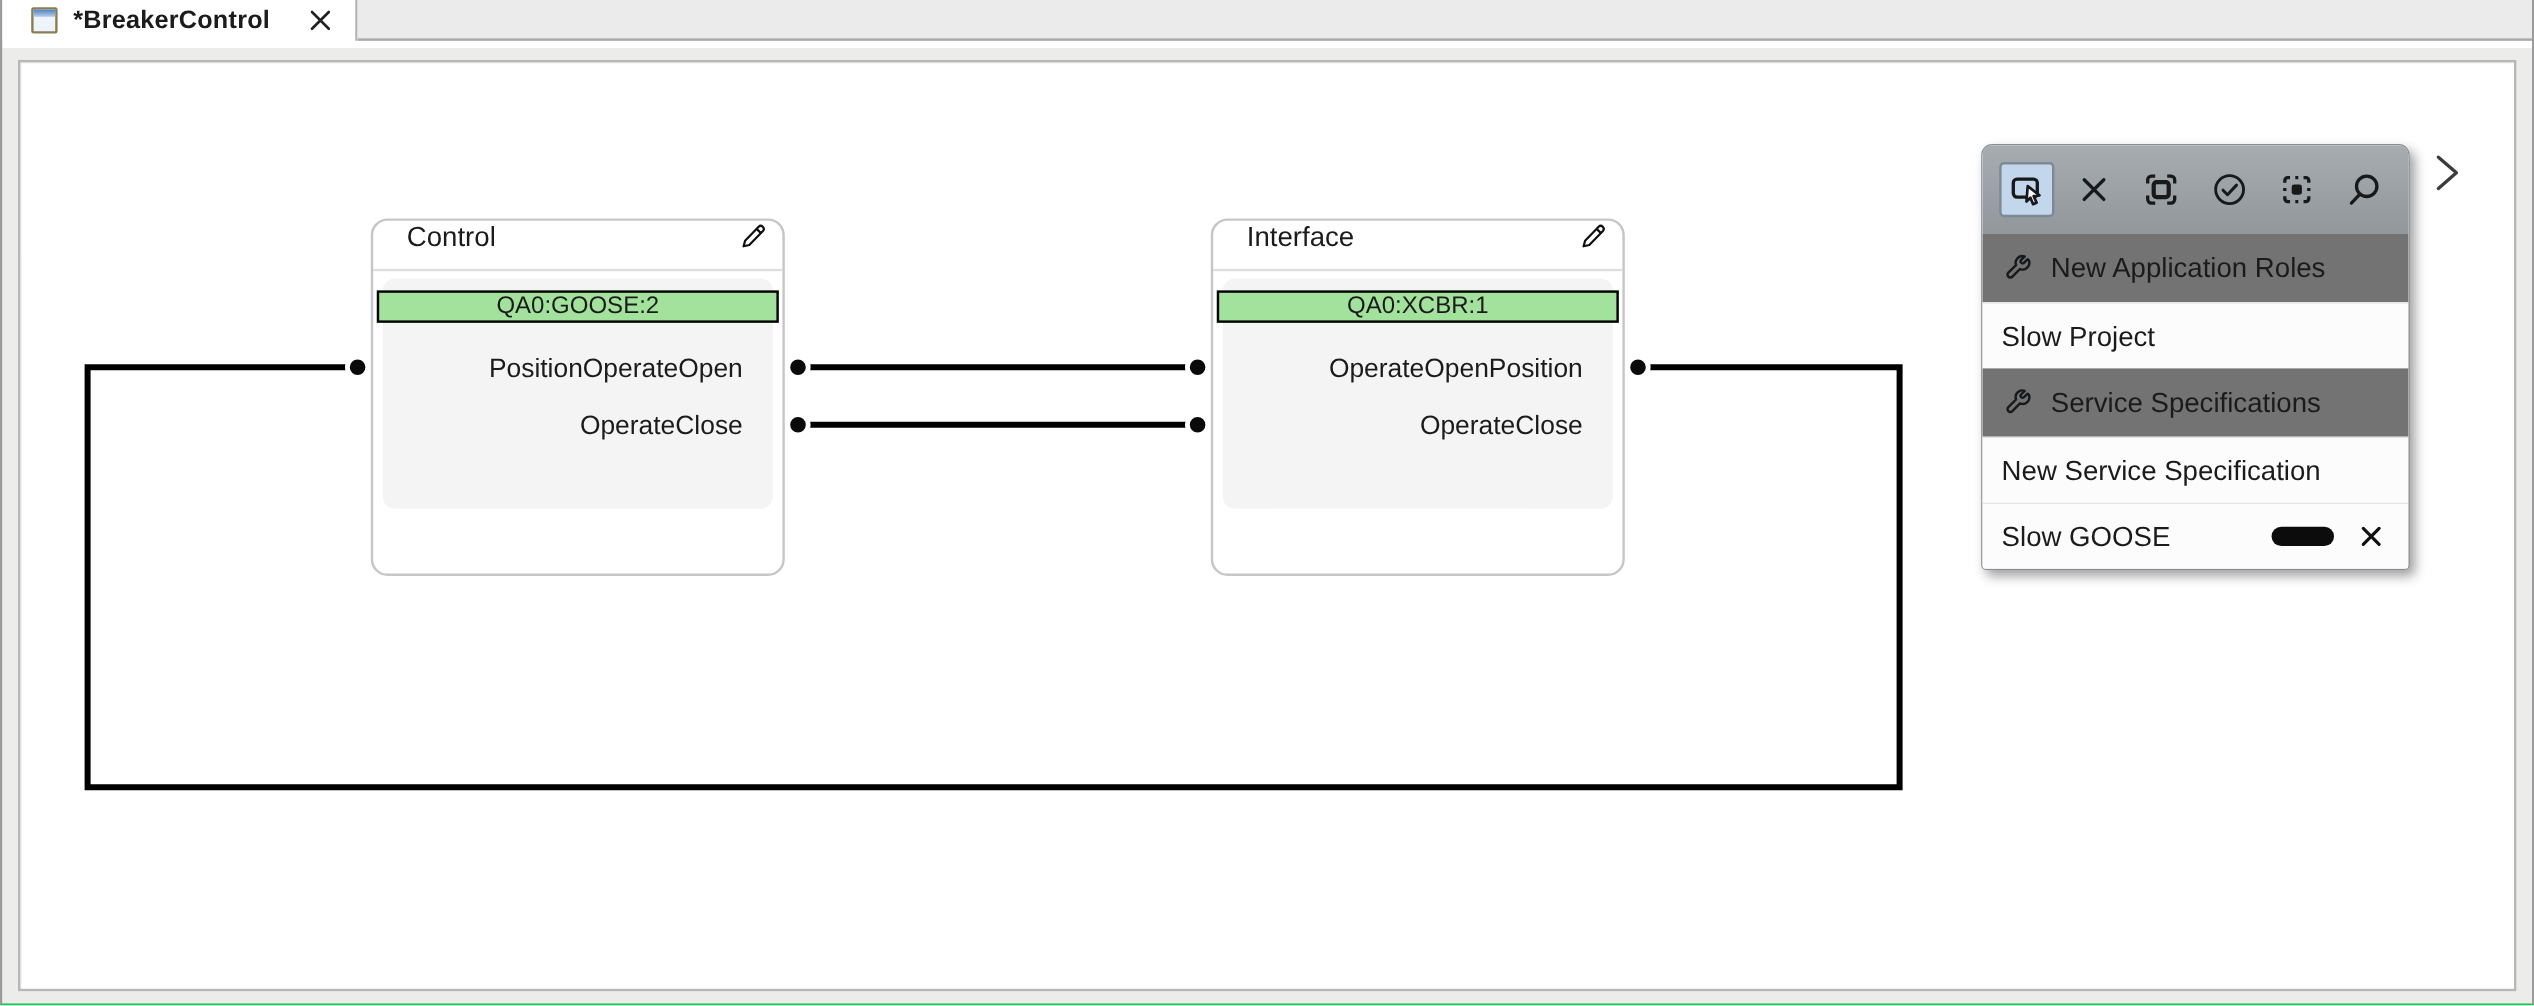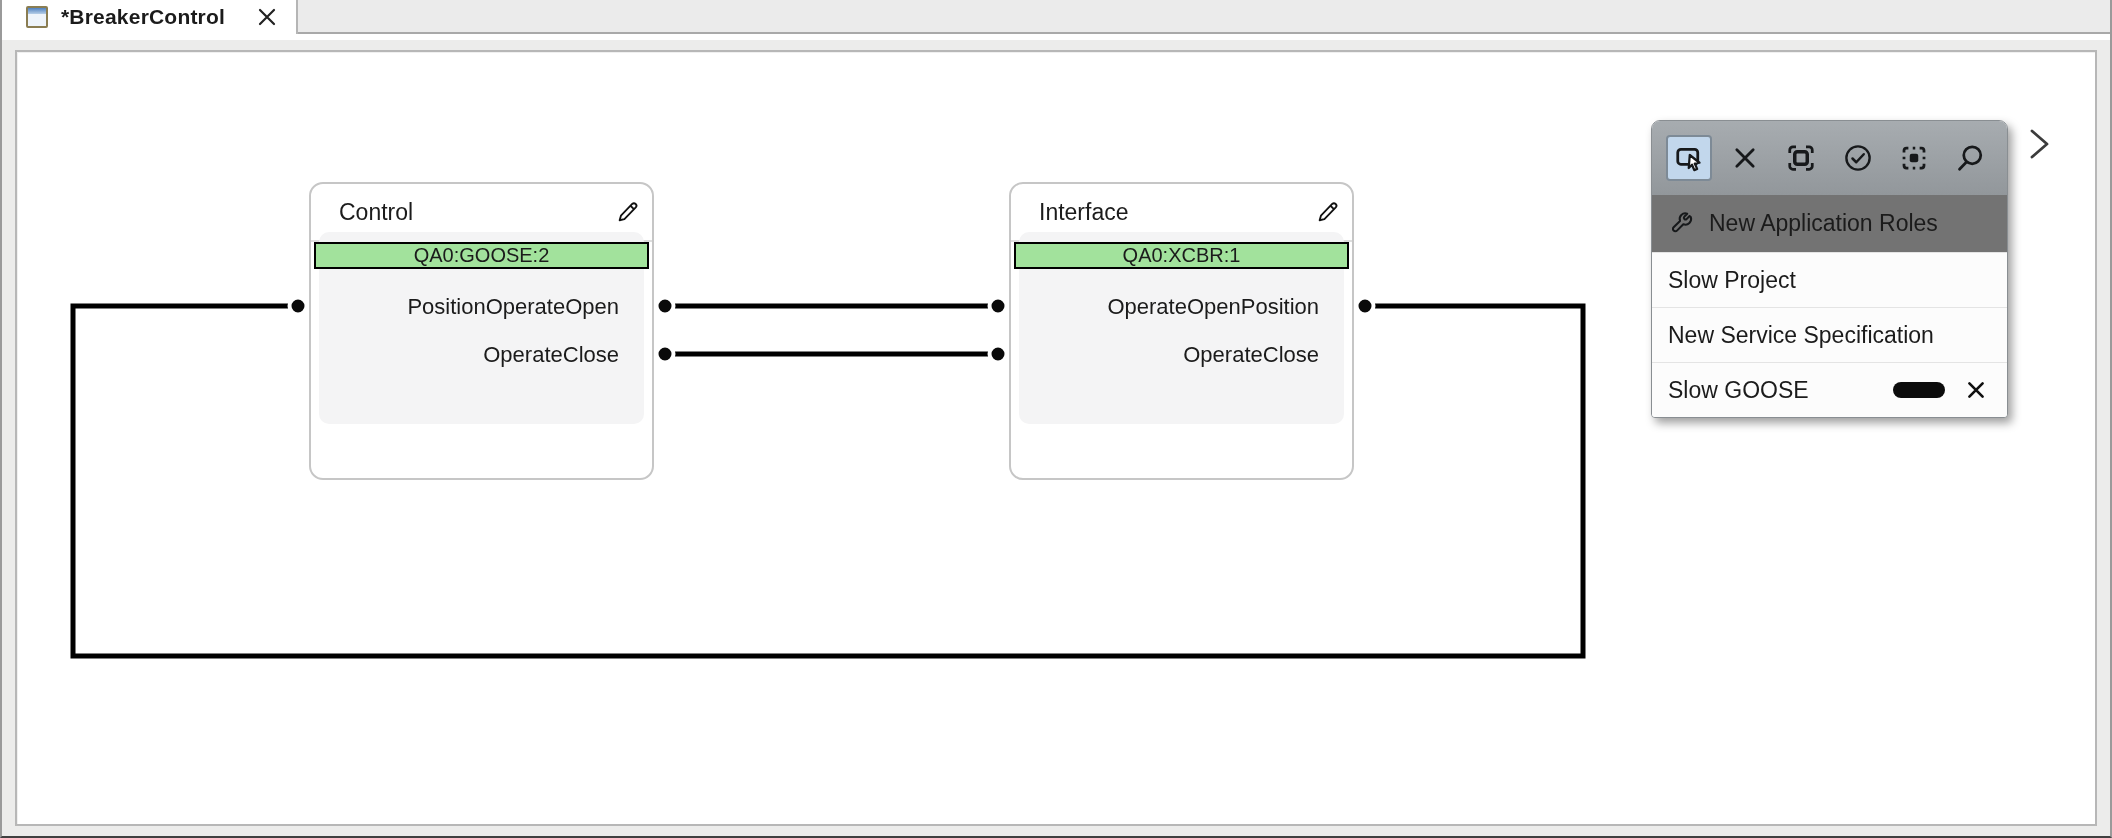"*BreakerControl" .window { border-bottom: 2px solid #404040 -> 2px solid #22c55e }
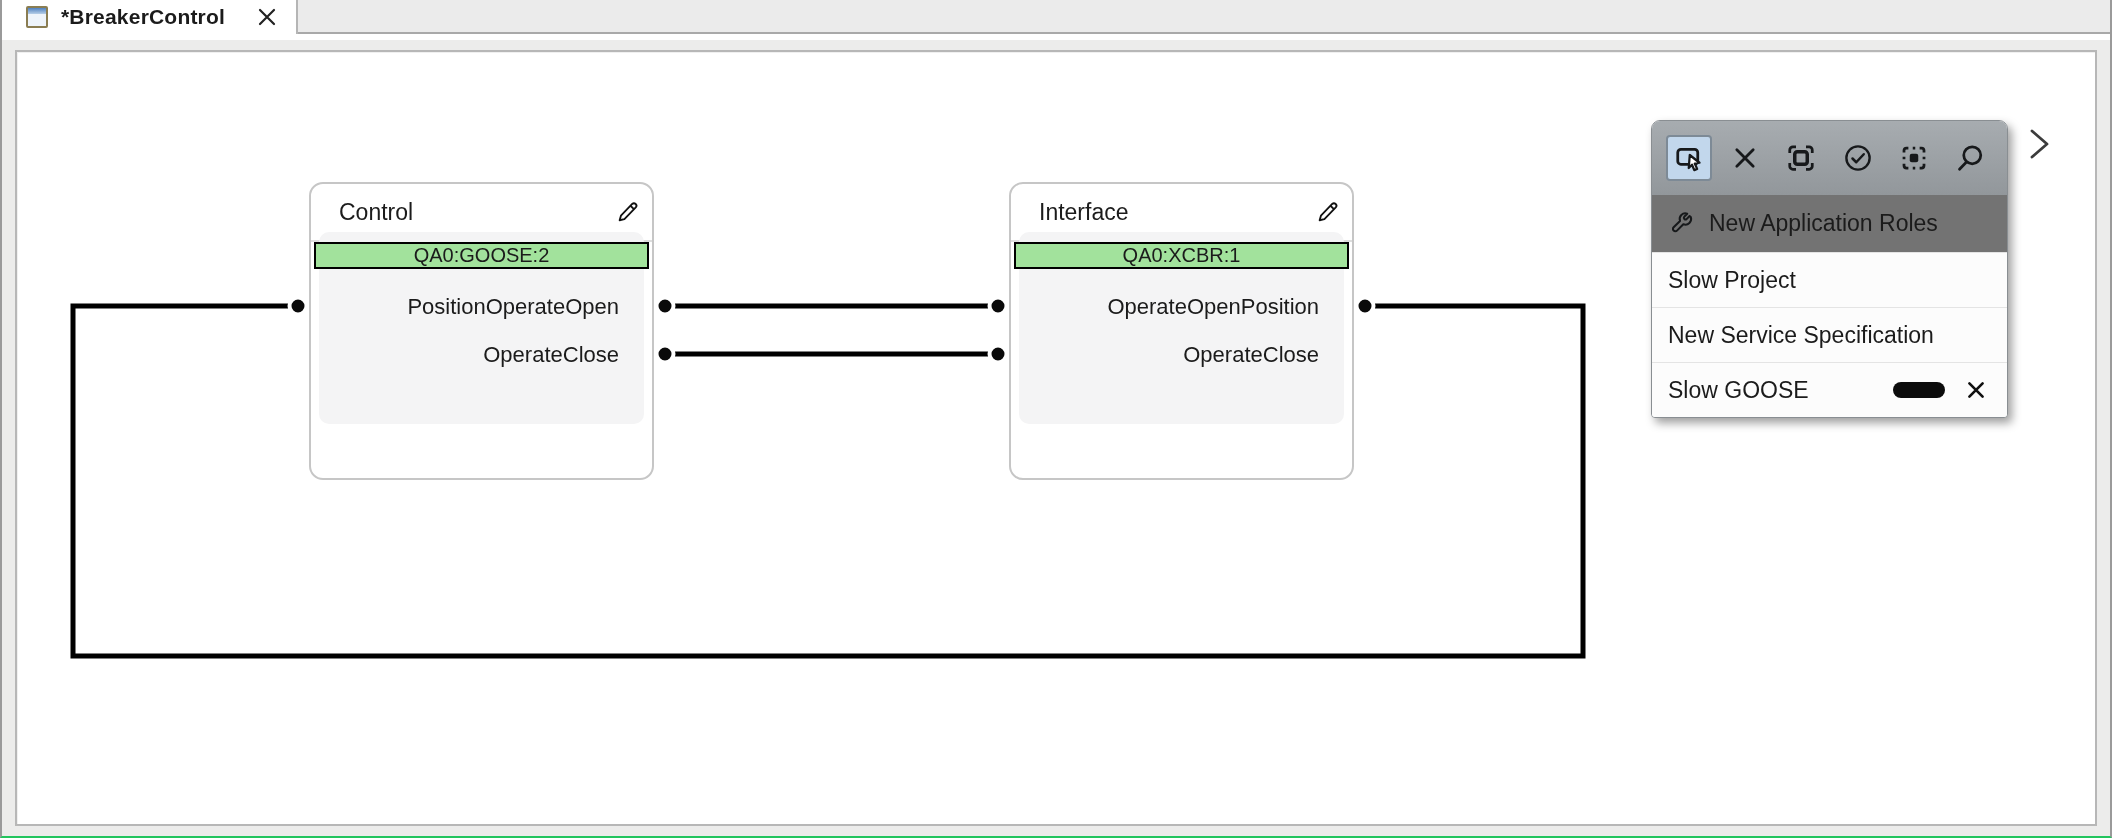"Control" .block-header { align-items: center -> flex-start; height: 58px -> 42px }
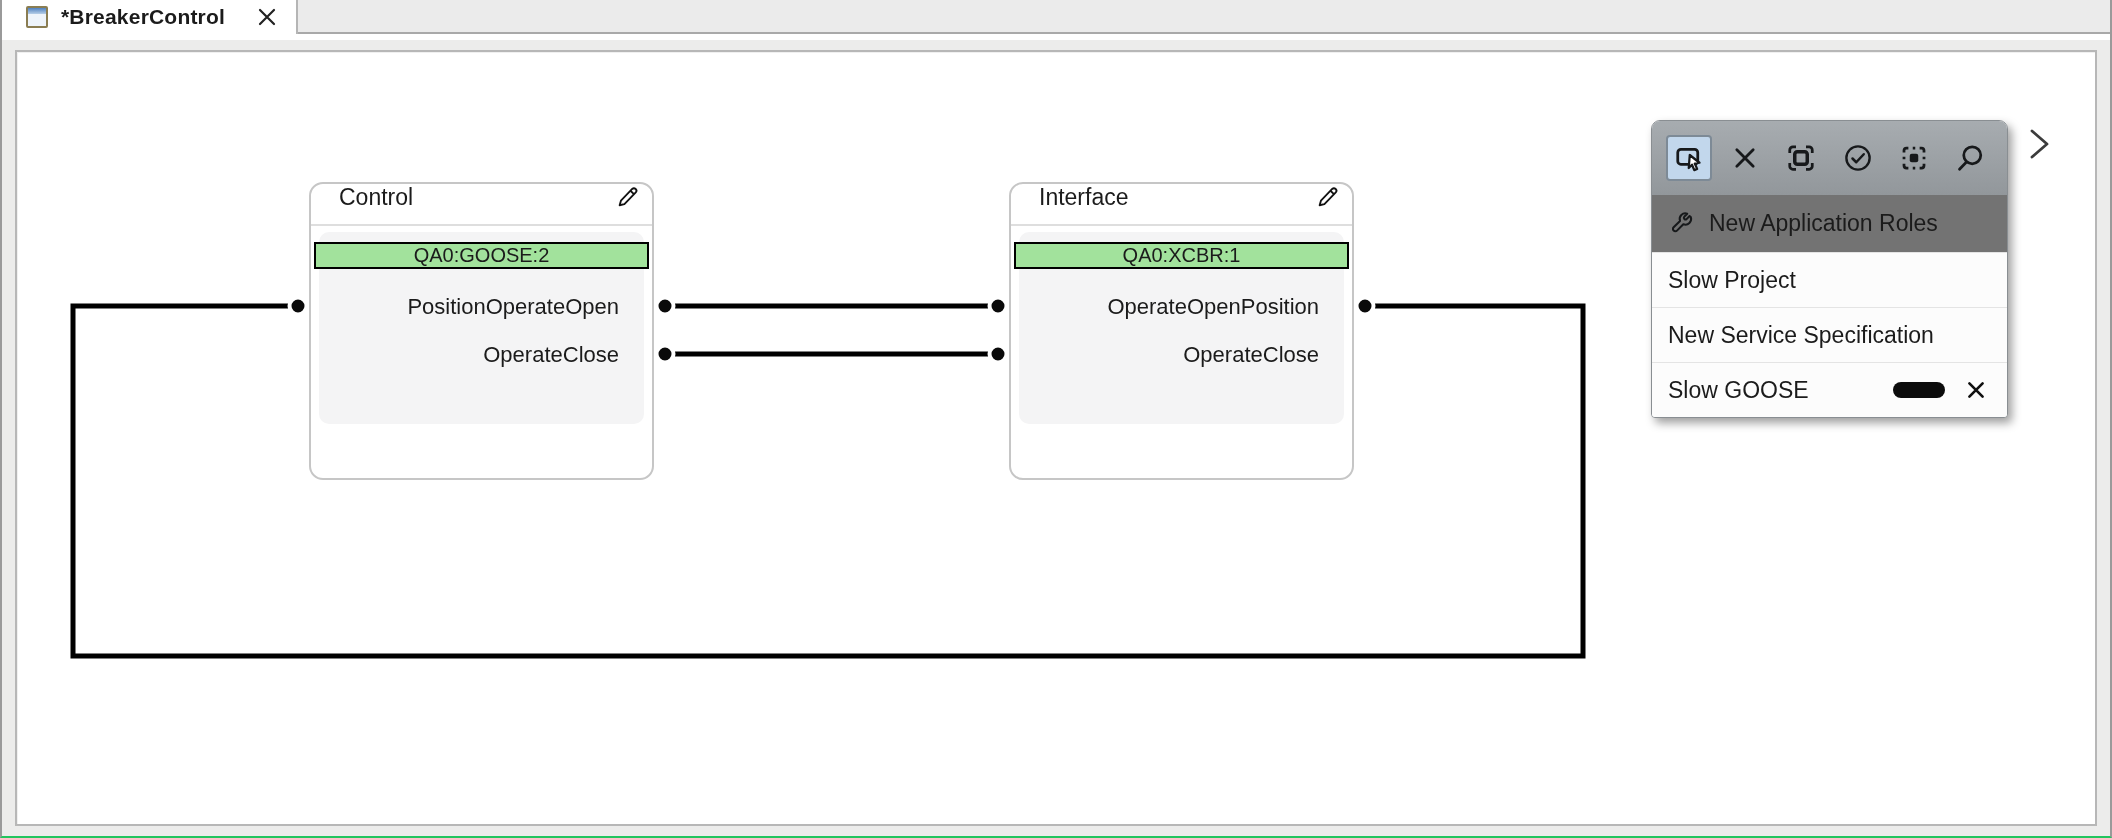"Service Specifications" div.prow { html: none -> <div> <span> <svg> <path></path> </svg> </span> <span>Service Specifications</span> </div> }
